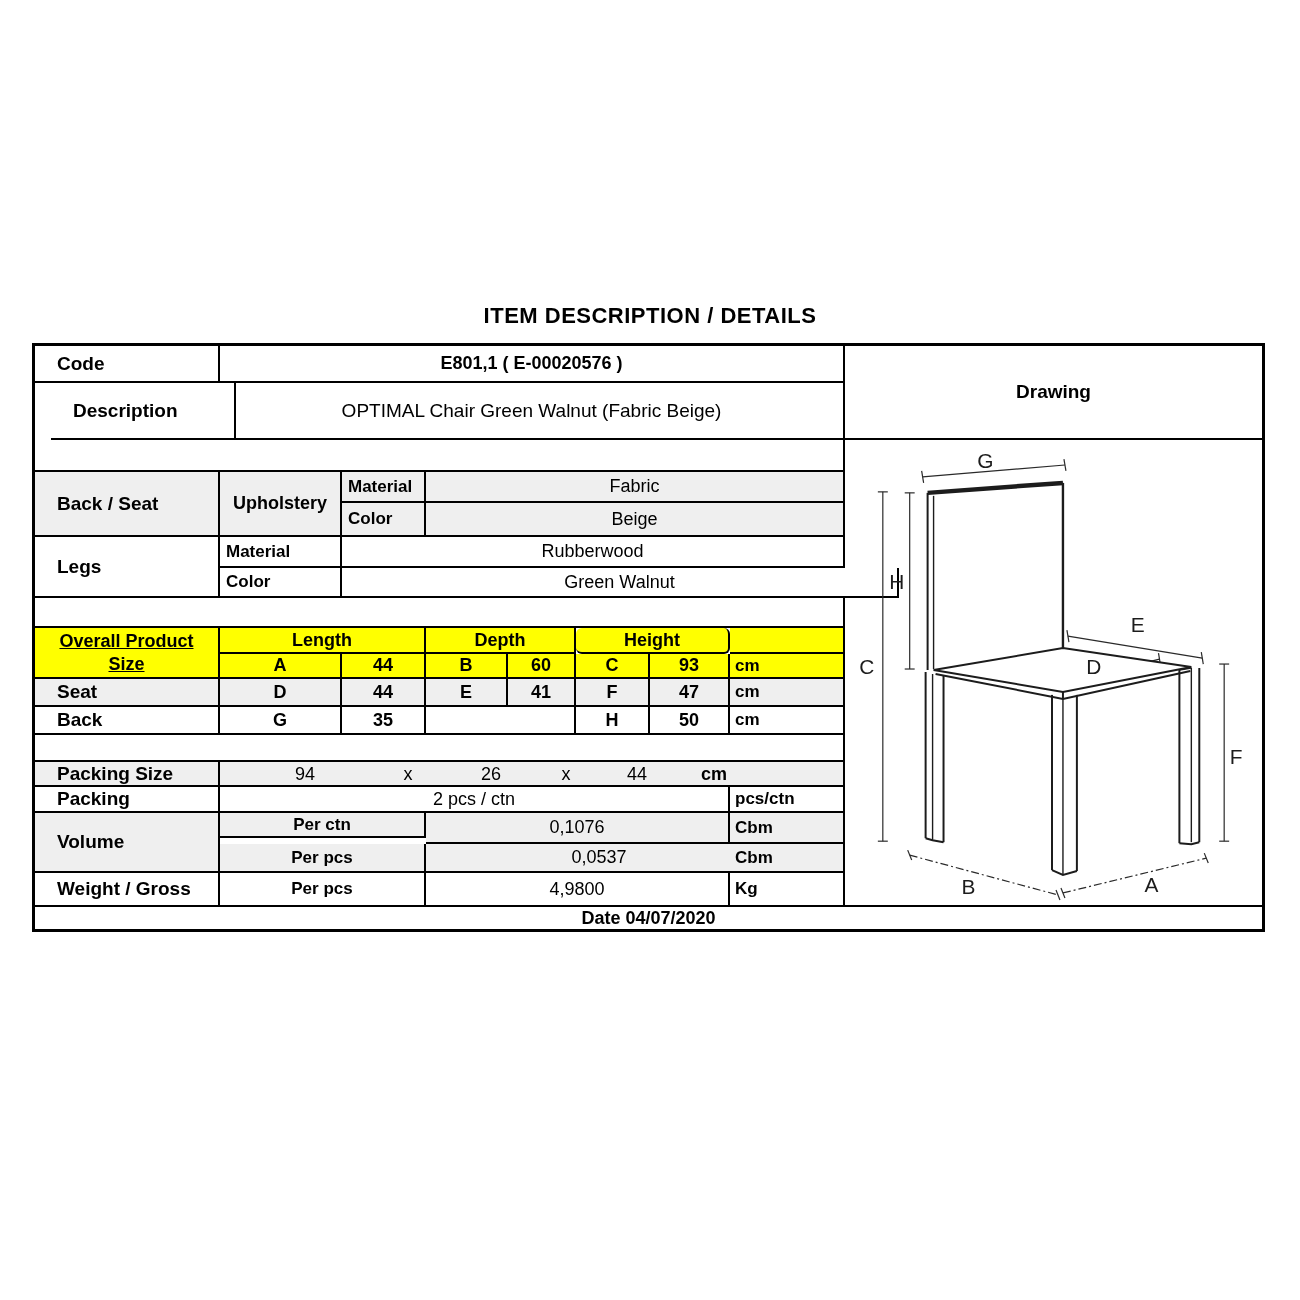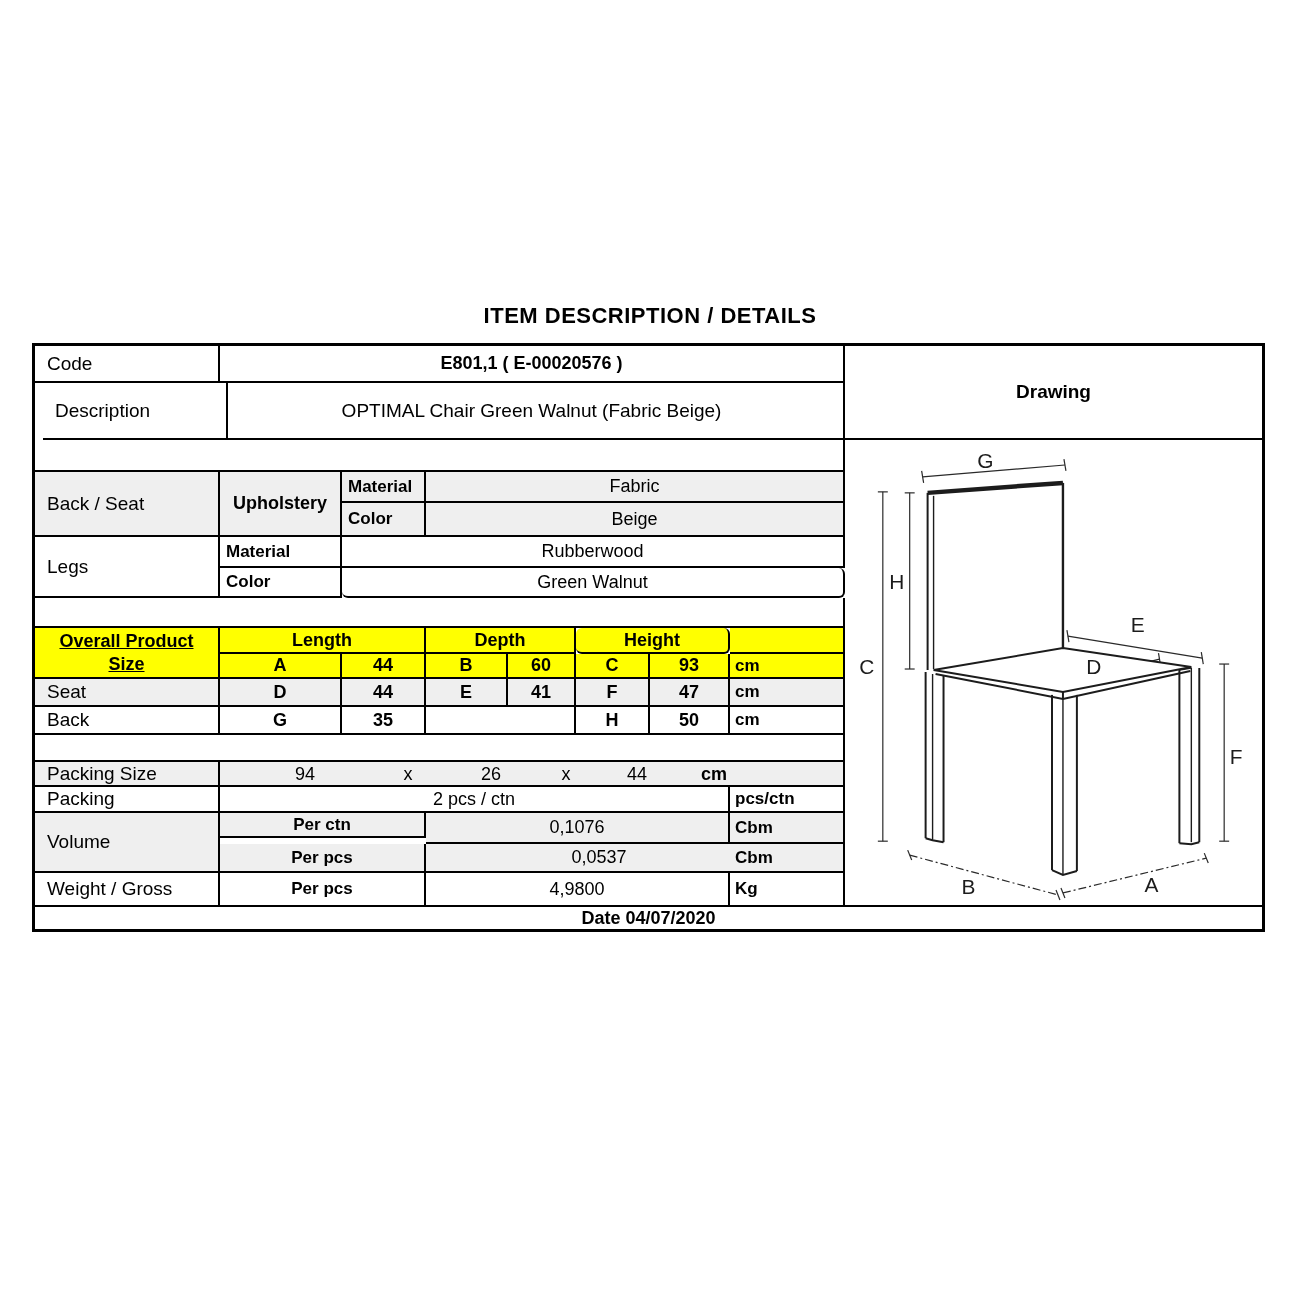"Code" .lab { font-weight: normal -> bold; padding-left: 12px -> 22px }
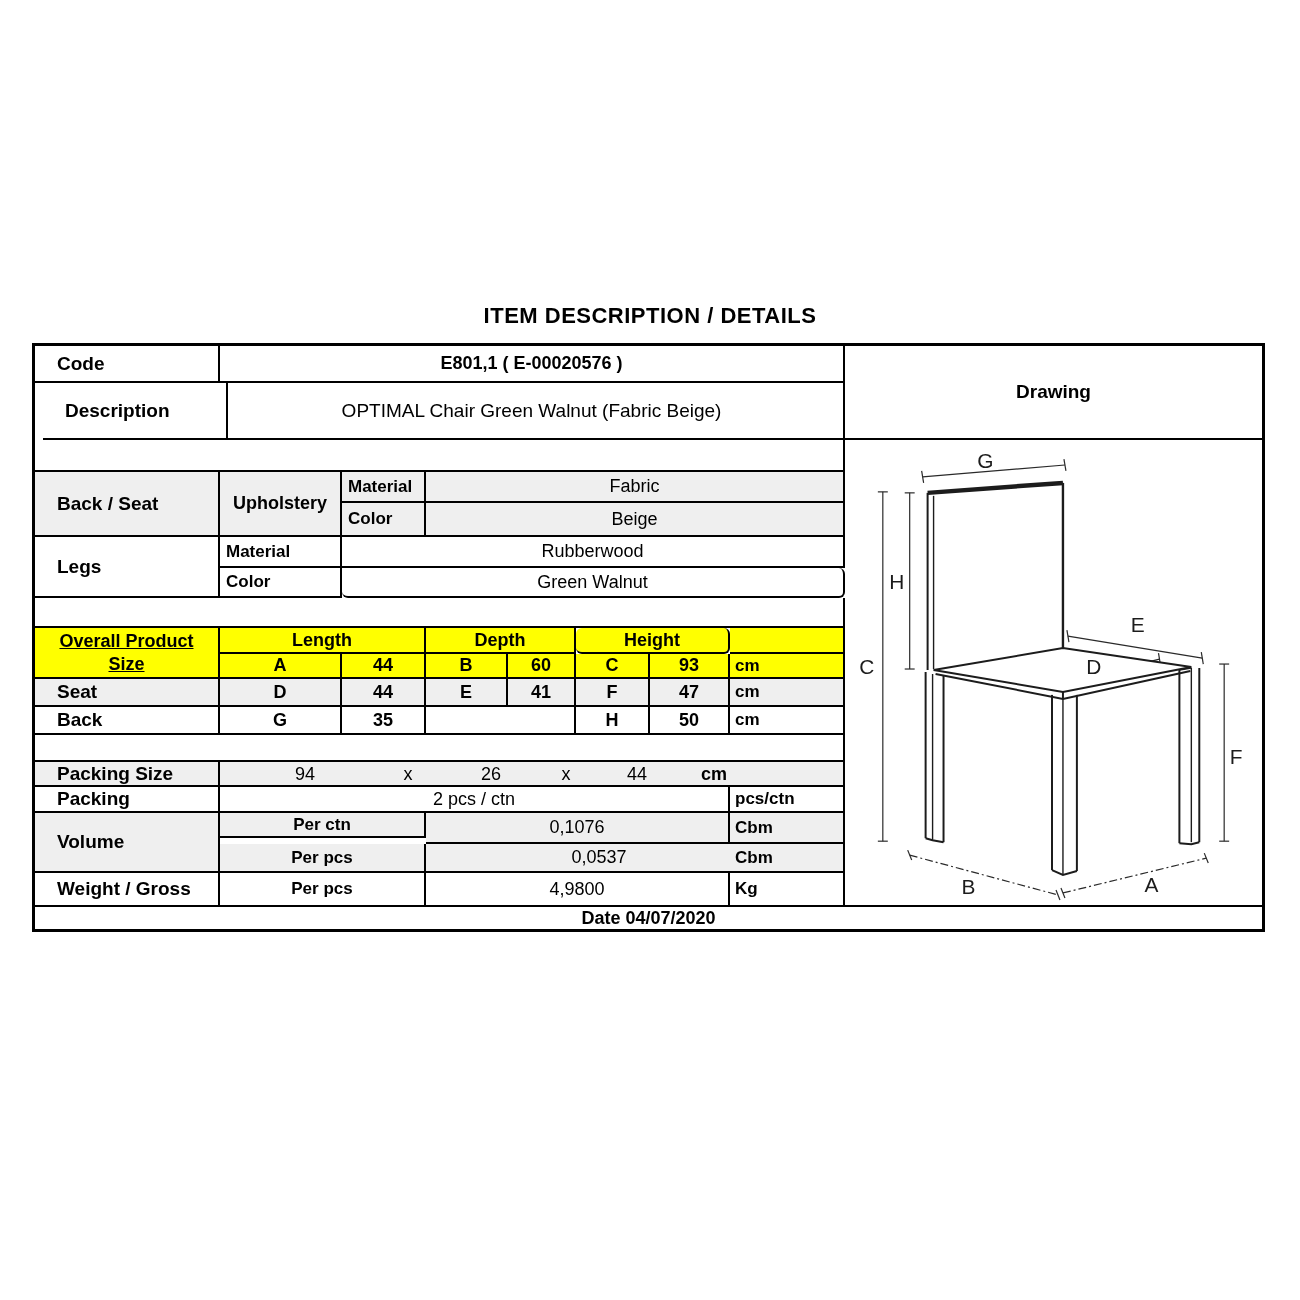"Description" div.cell { left: 8px -> 16px }
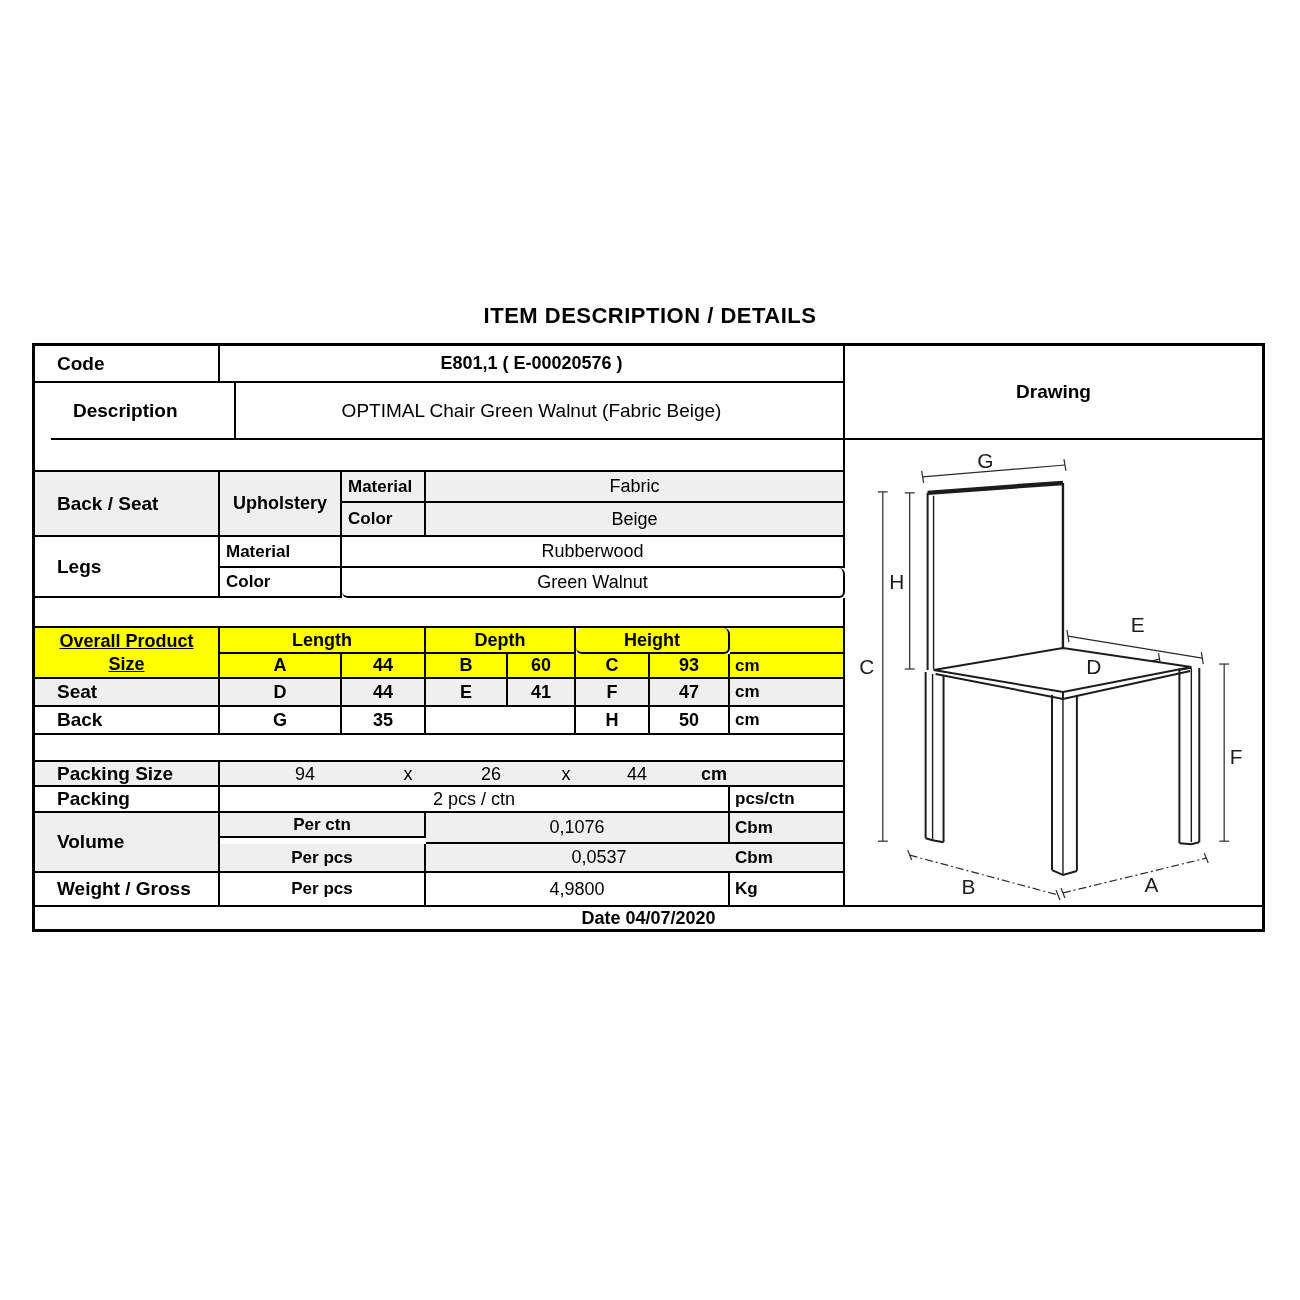"Green Walnut" div.cell { border-radius: 6px -> none; width: 503px -> 557px }
